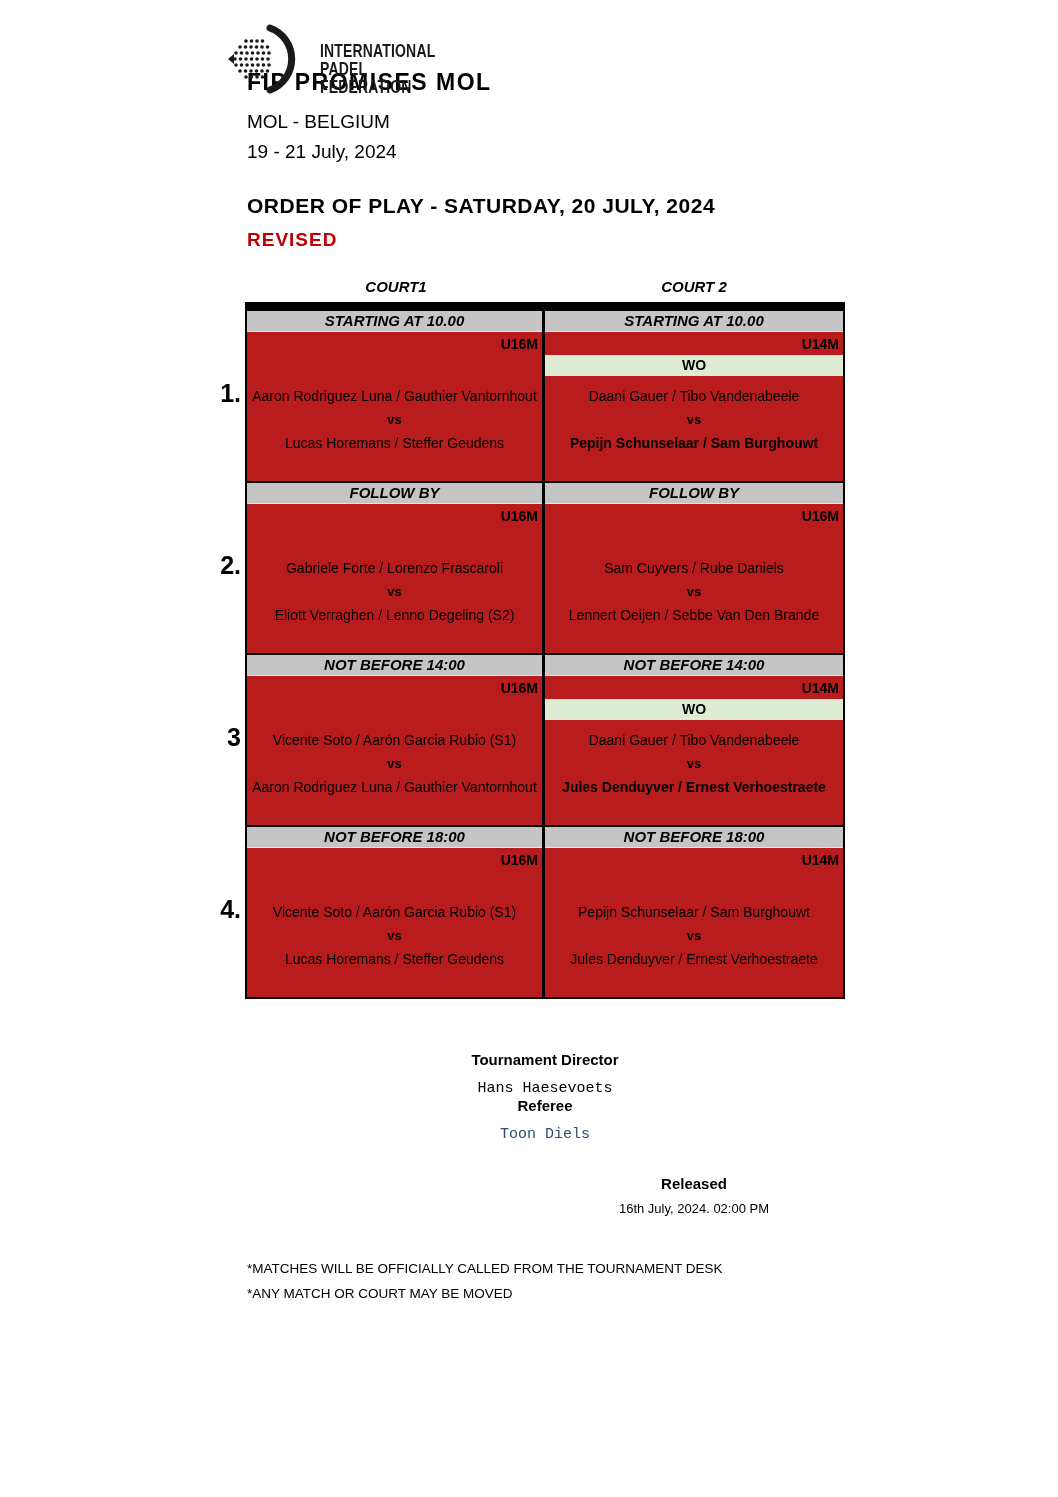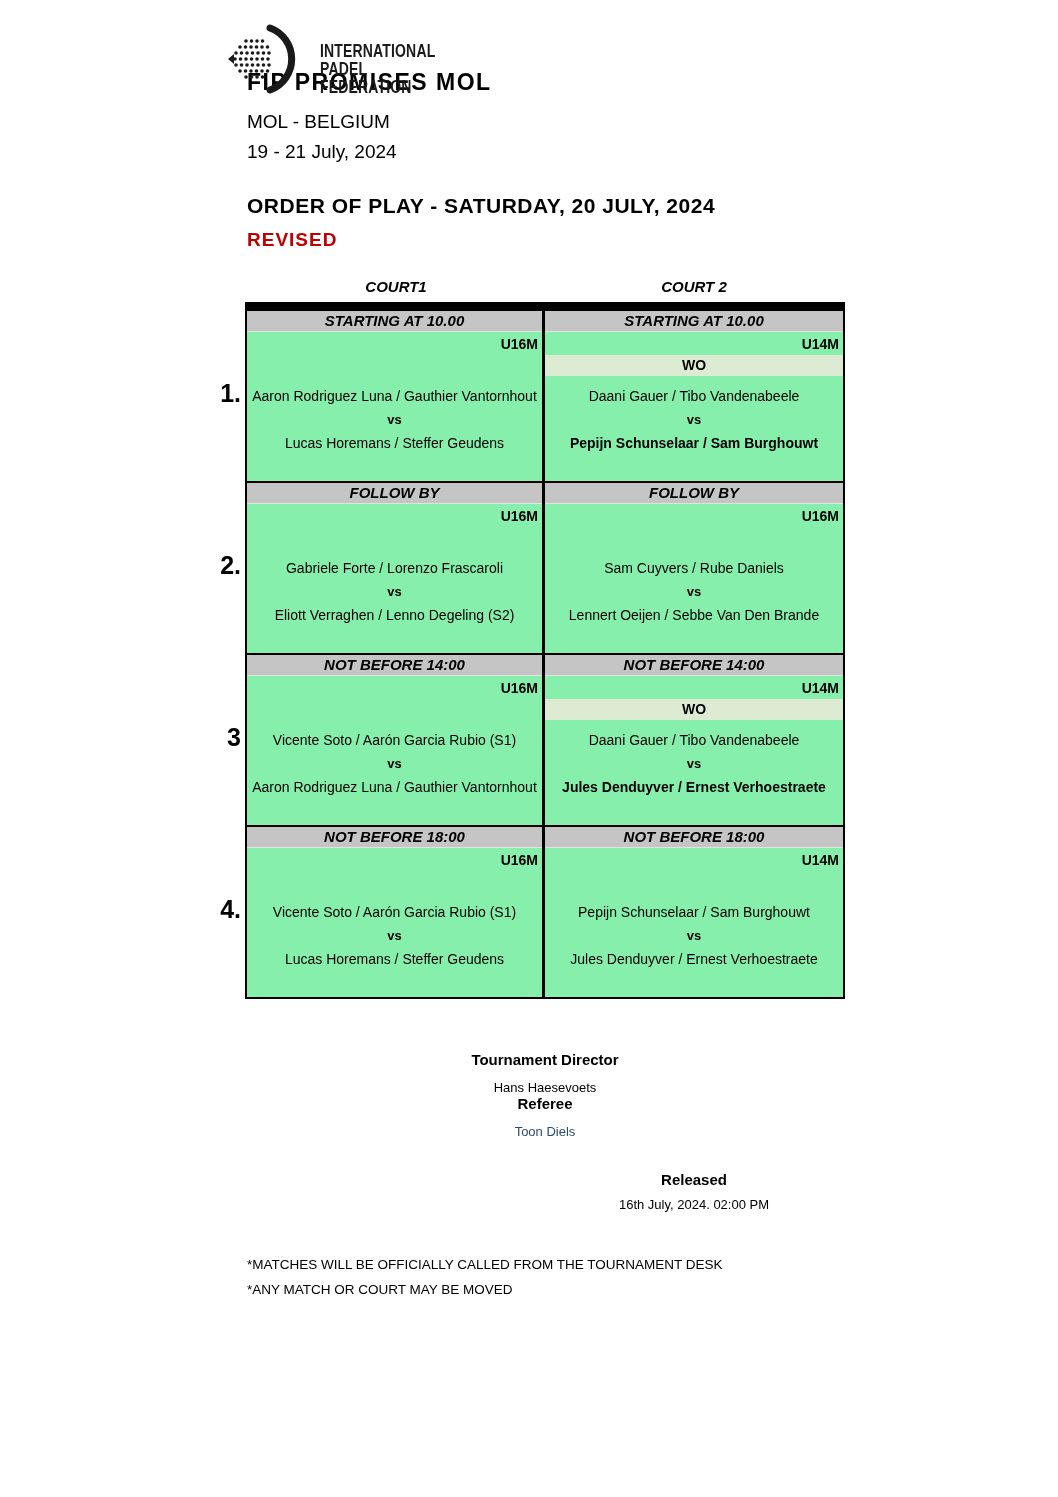"STARTING AT 10.00" .match-cell { background: #86efac -> #b91c1c }
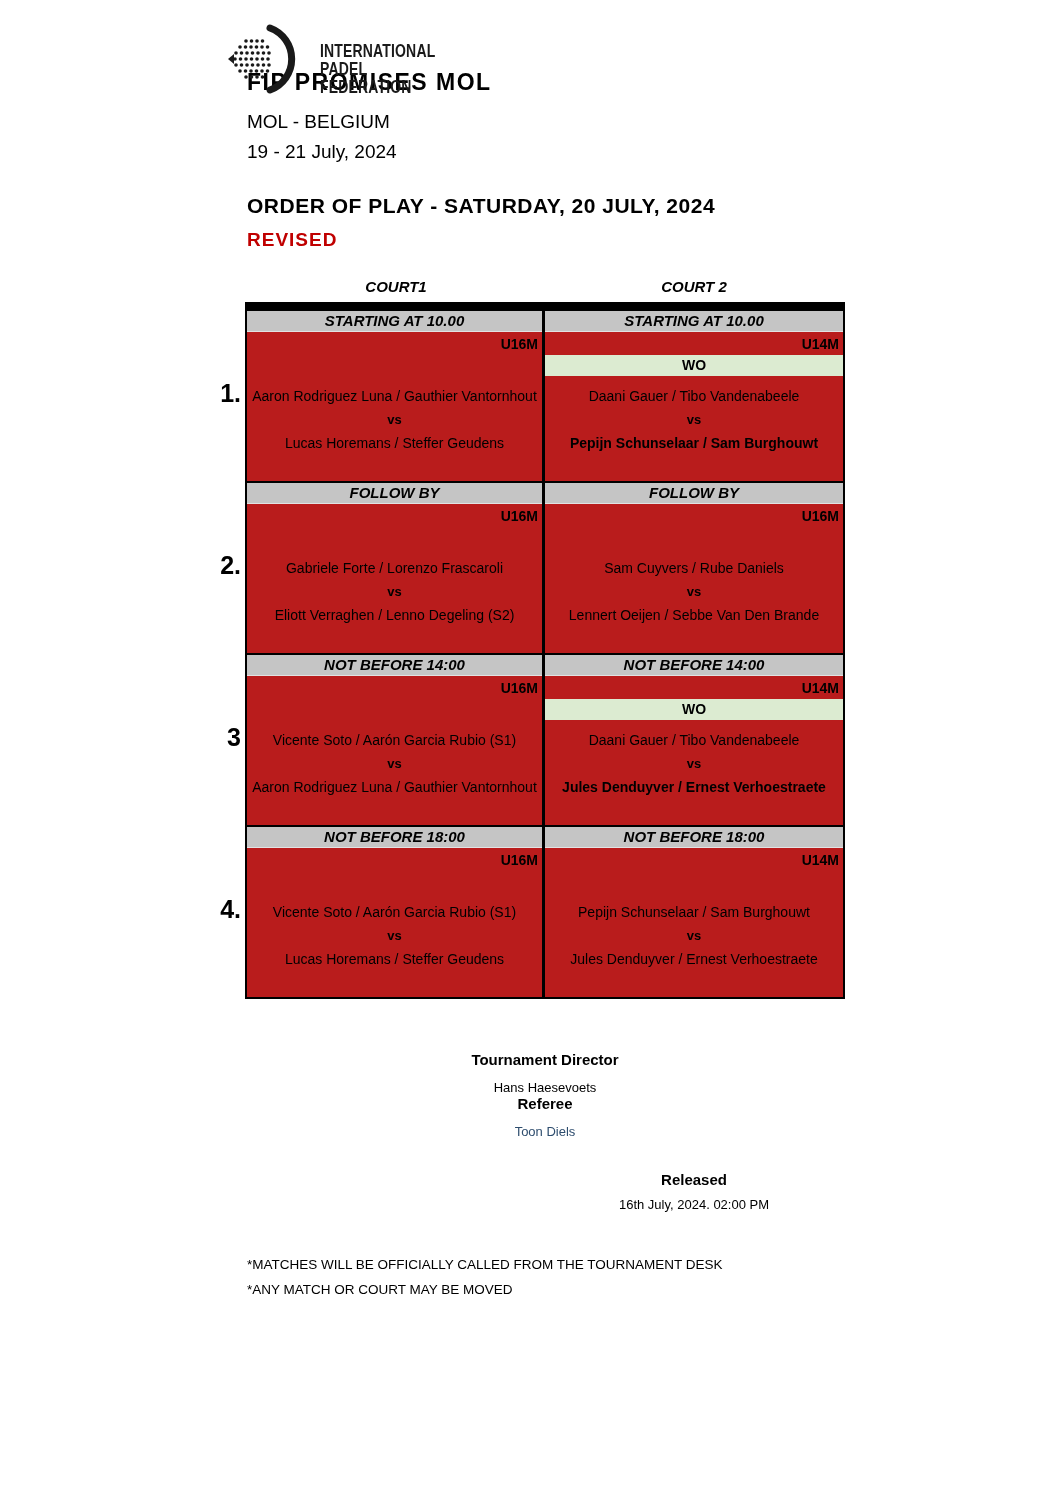"Hans Haesevoets" .official-name { font-family: none -> Liberation Mono, monospace; font-size: 13px -> 15px }
